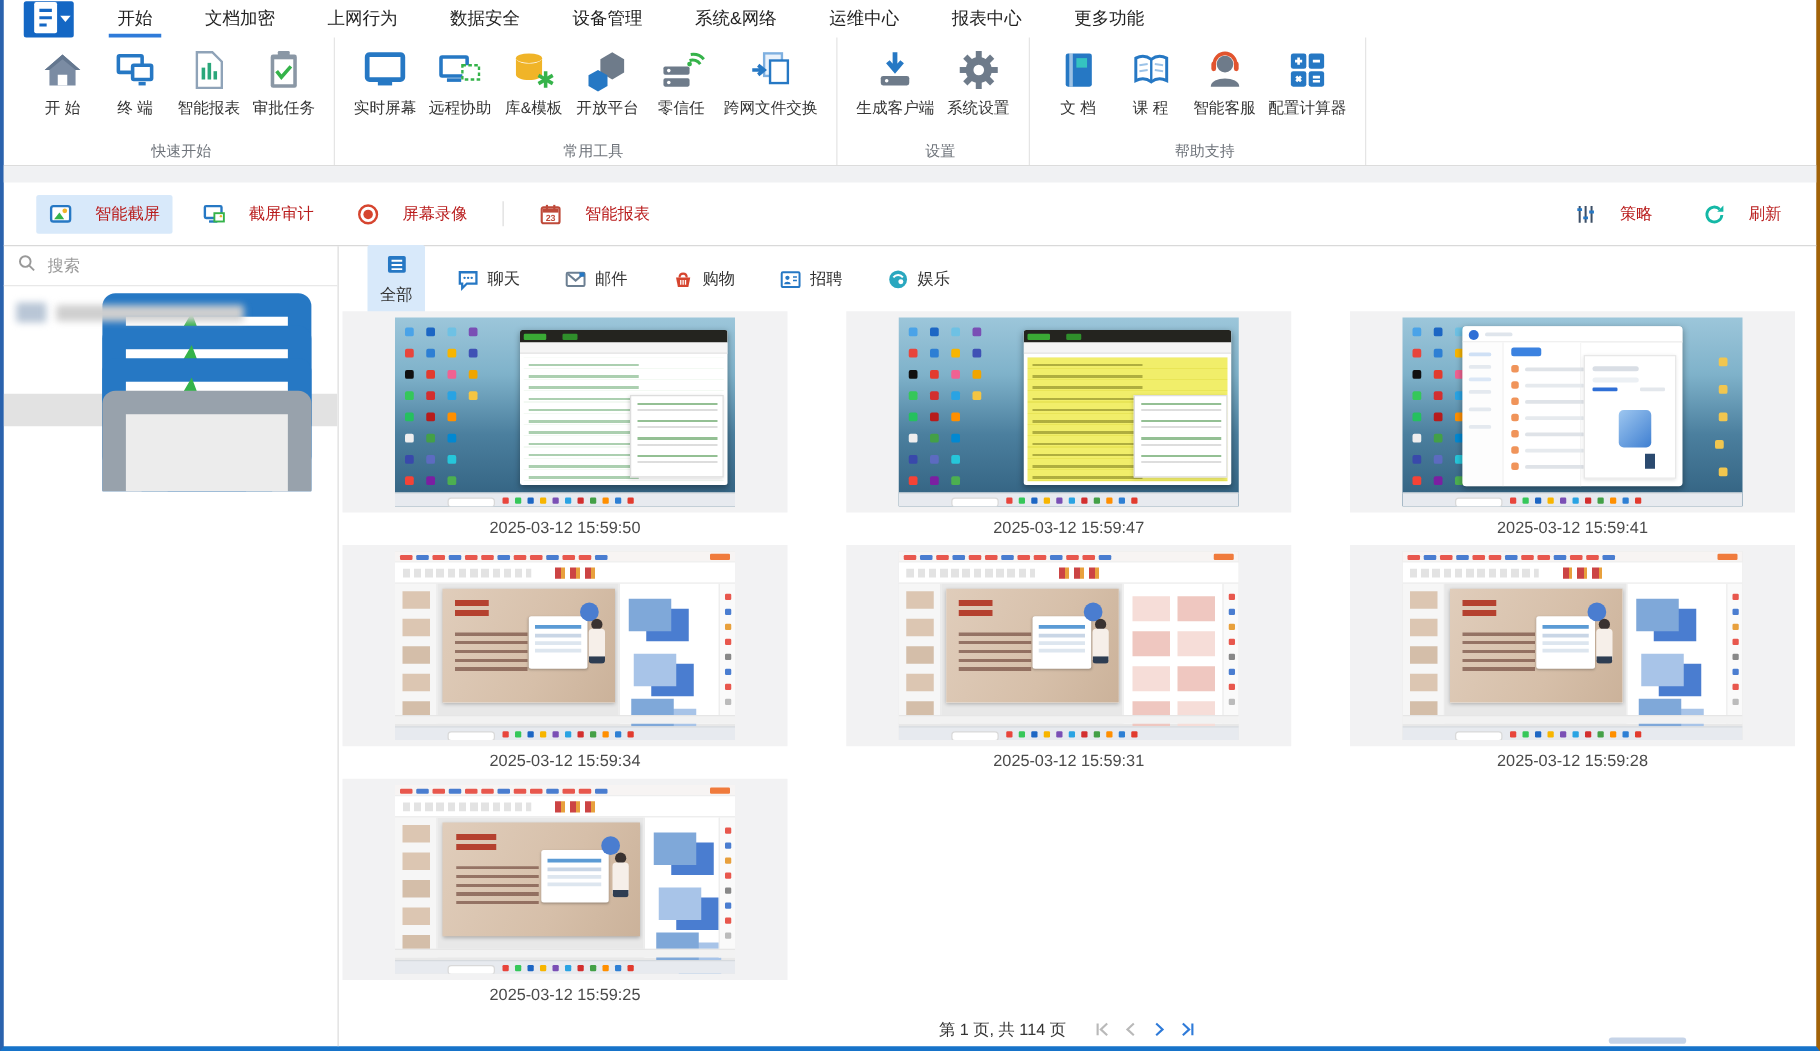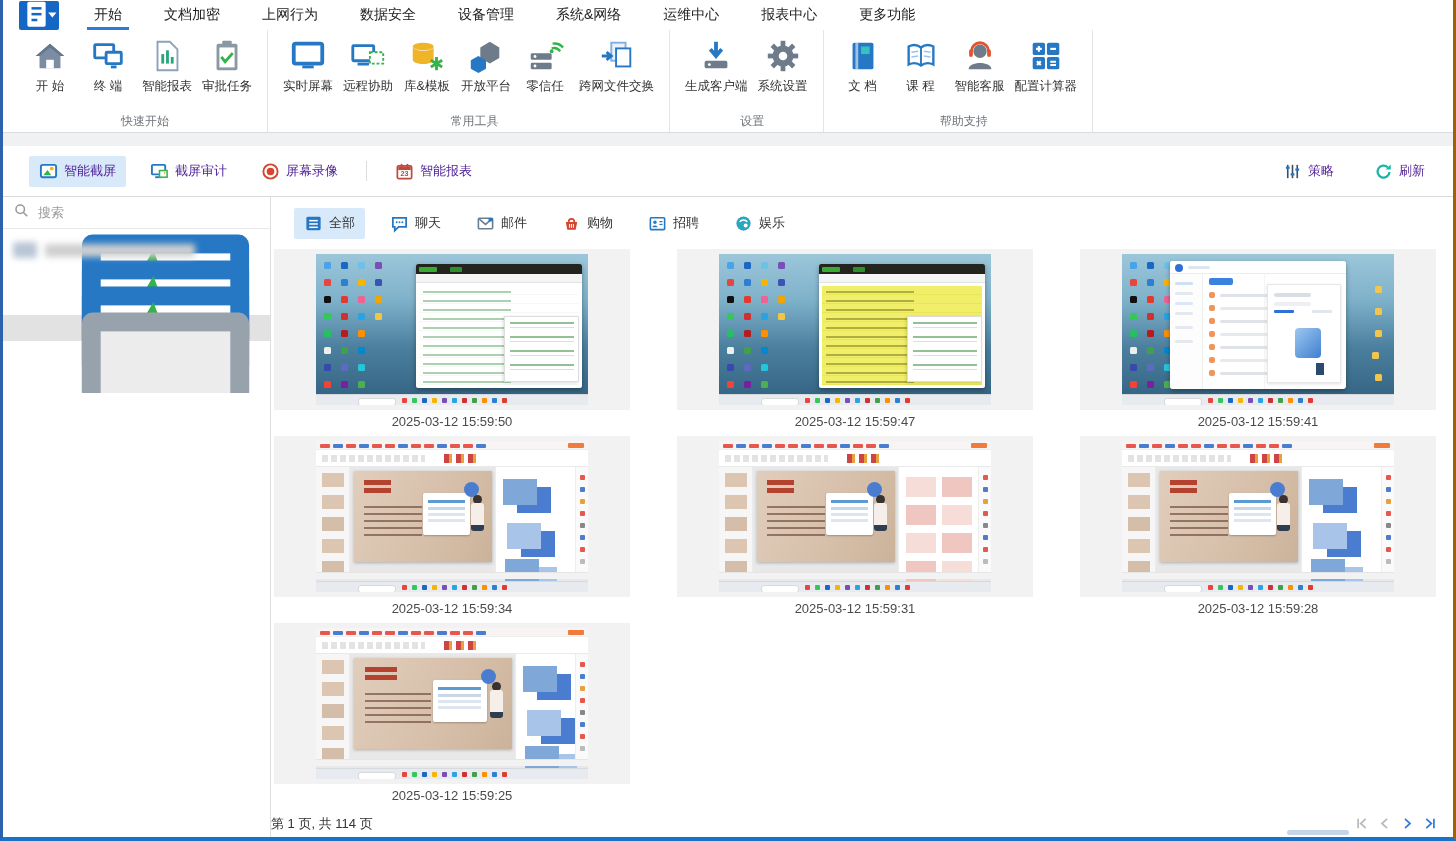"智能截屏" .chip { color: #4c1d95 -> #b91c1c; gap: 6px -> 18px }
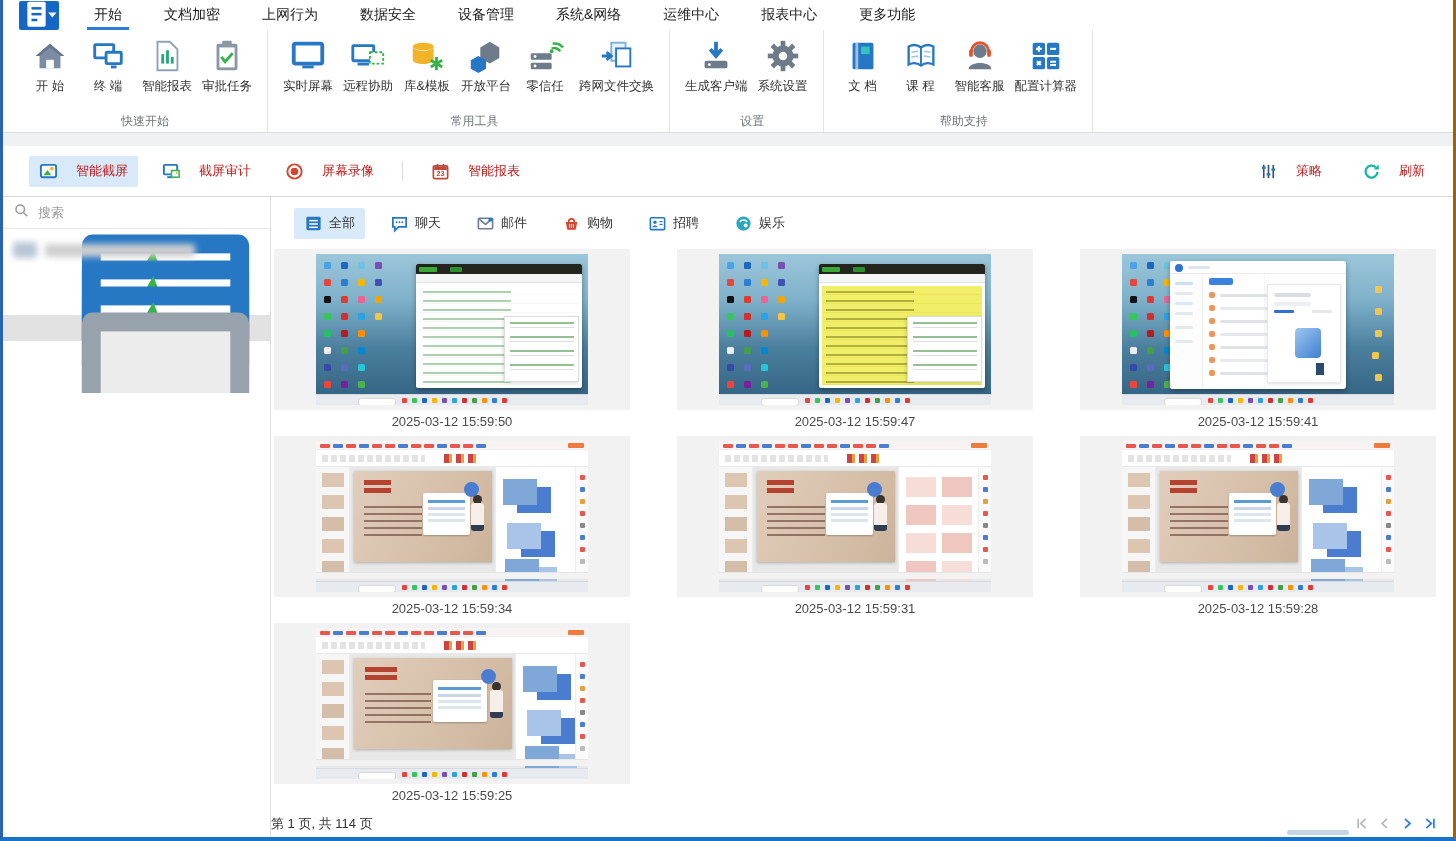"全部" .fchip.active { flex-direction: none -> column }
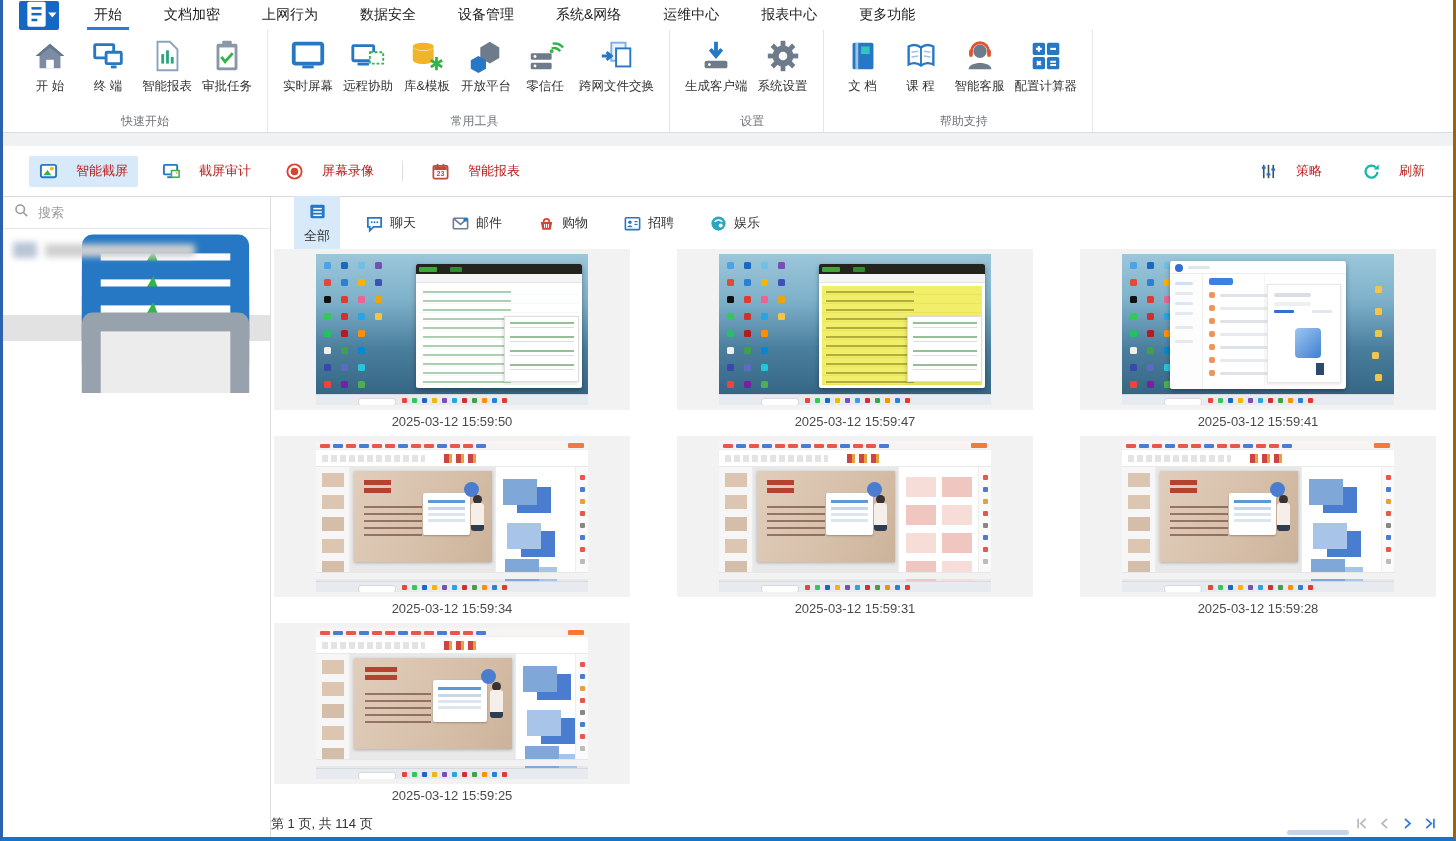"第 1 页, 共 114" .pager { justify-content: space-between -> center }
